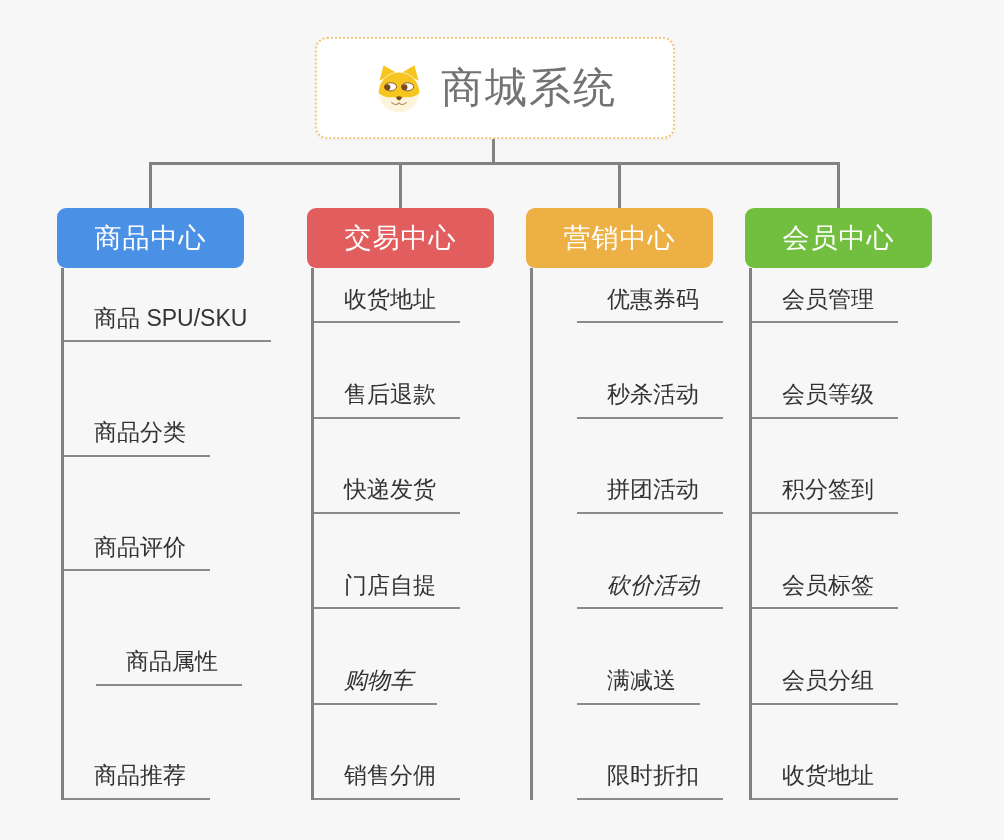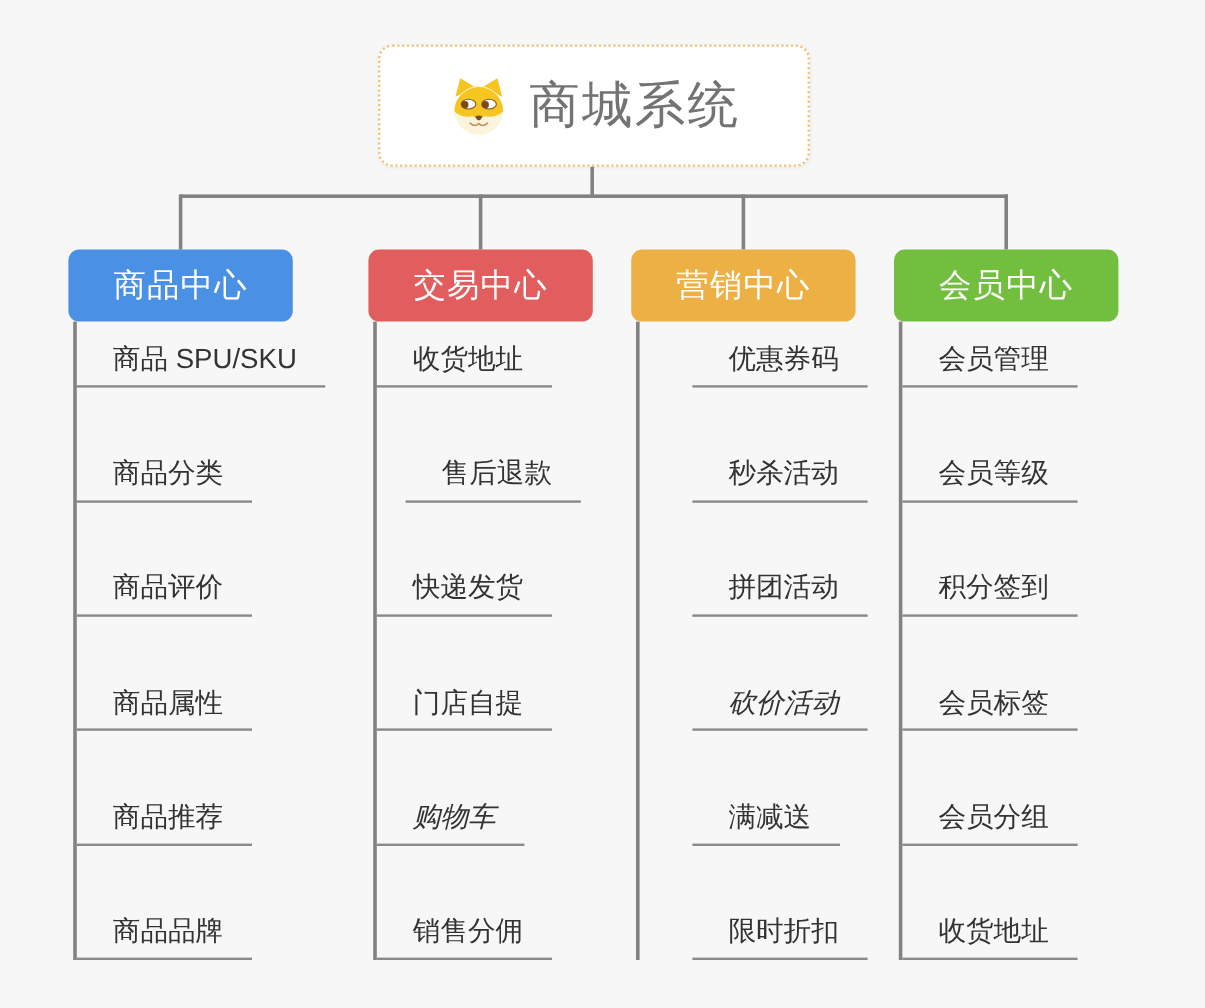"售后退款" div.leaf { margin-left: 24px -> none }
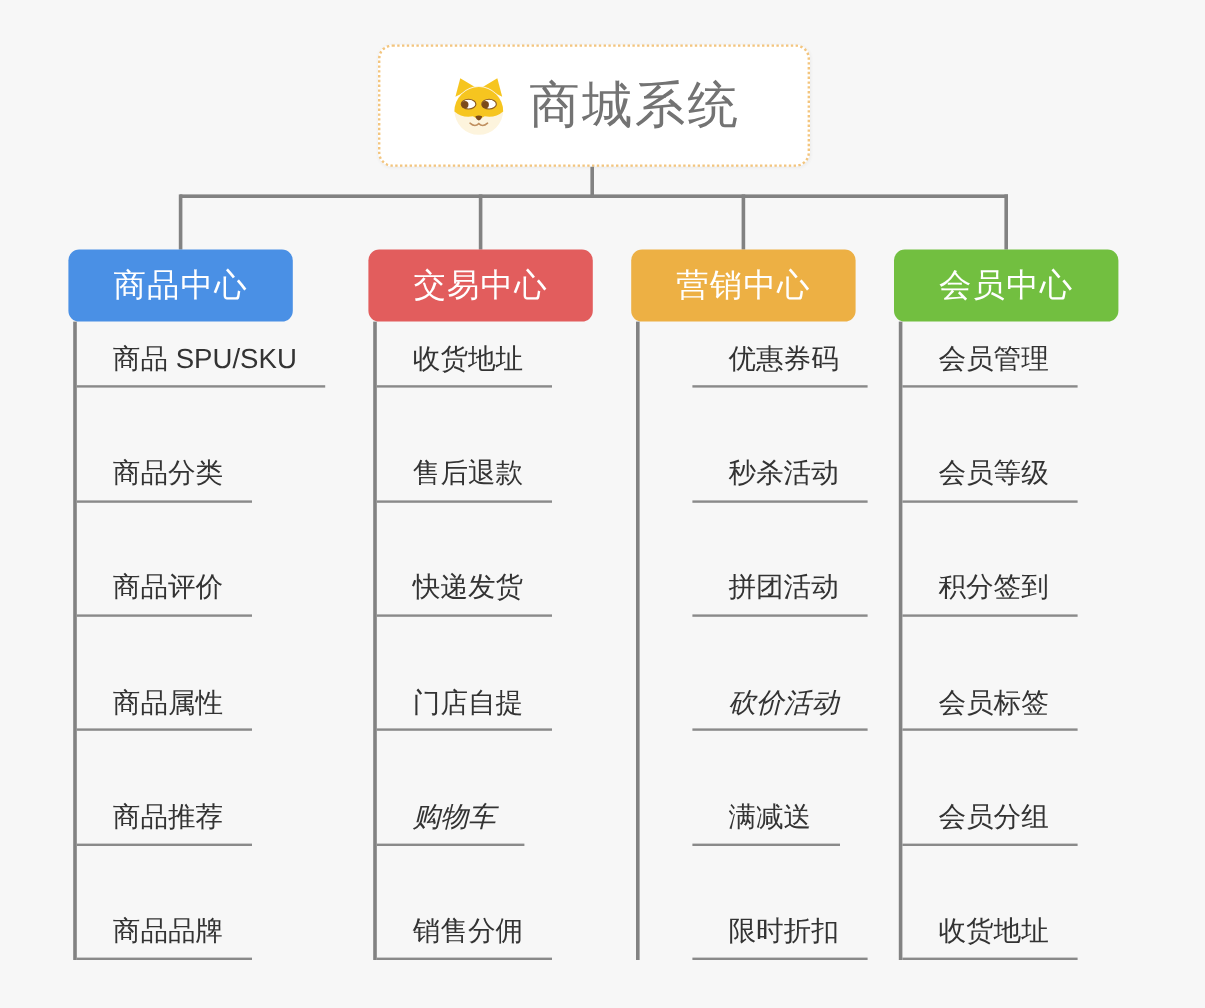"商品属性" div.leaf { margin-left: none -> 32px }
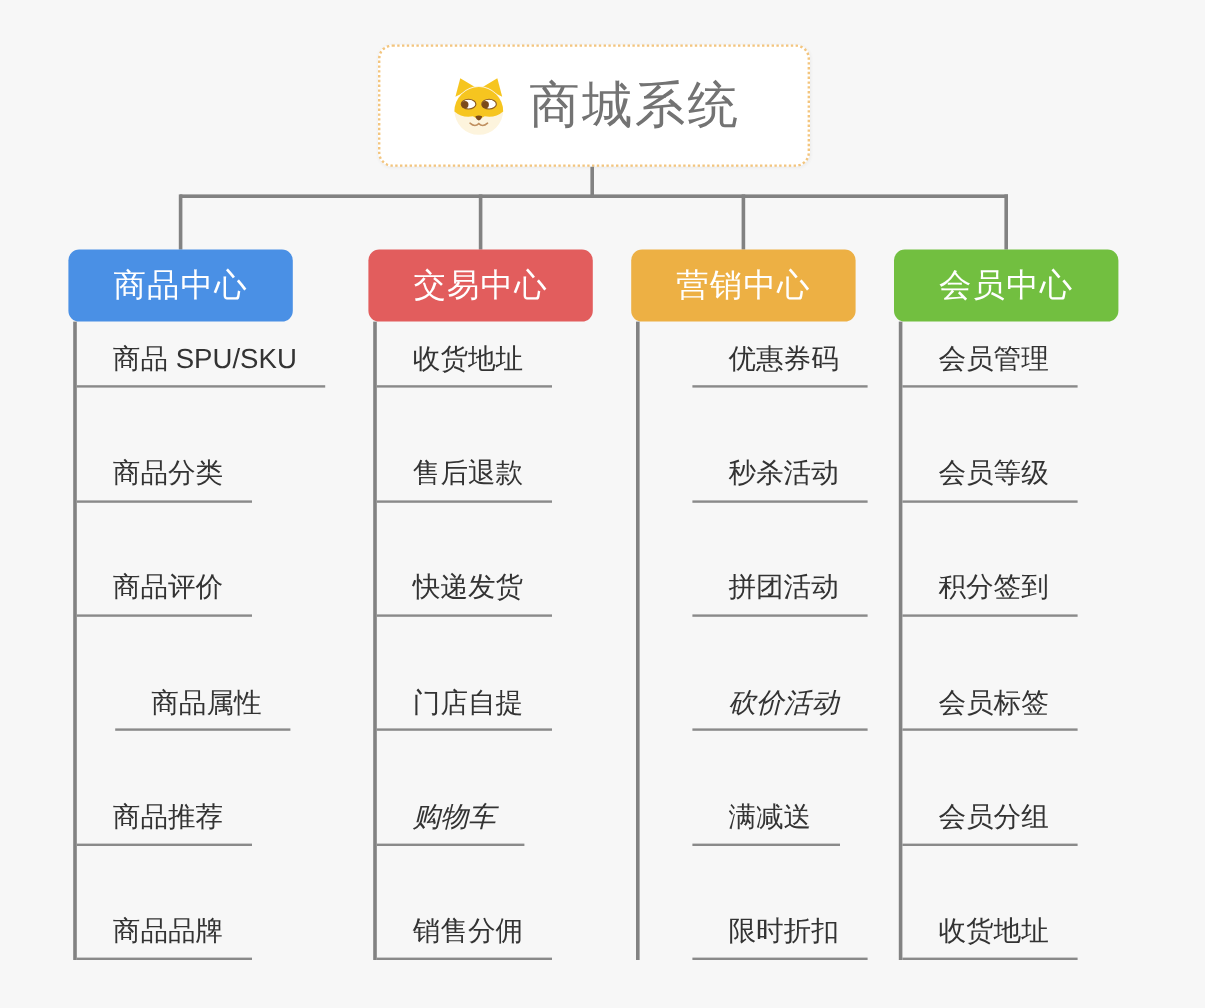"商品品牌" div.leaf-slot { html: <div> <div>商品品牌</div> </div> -> none }
